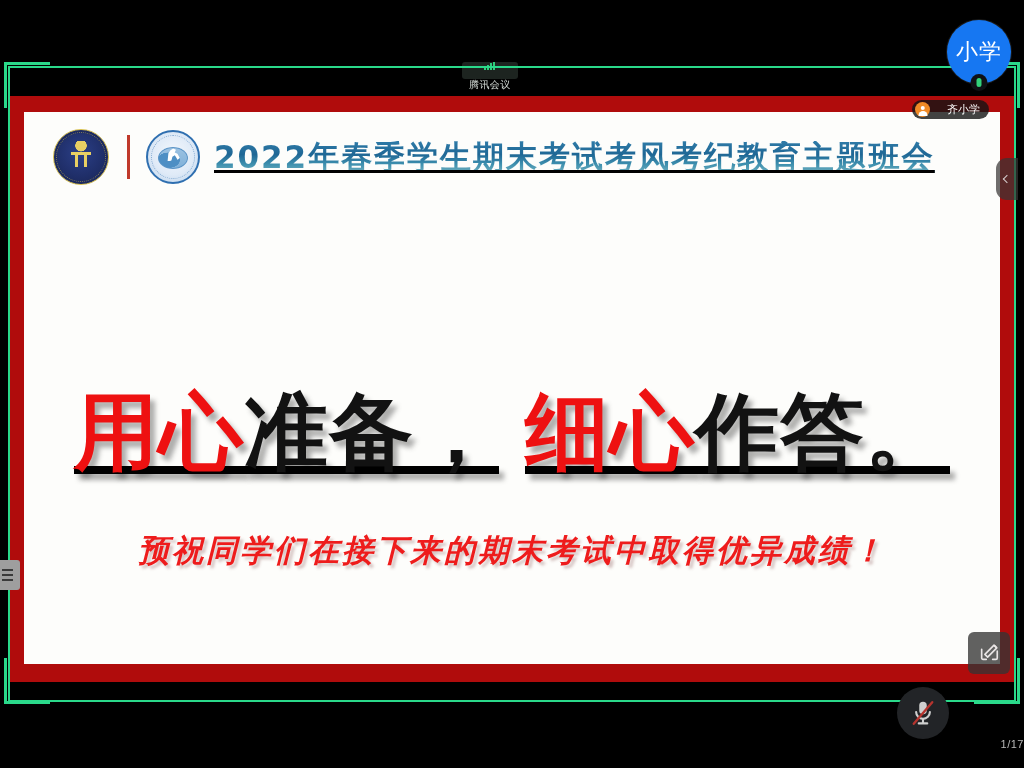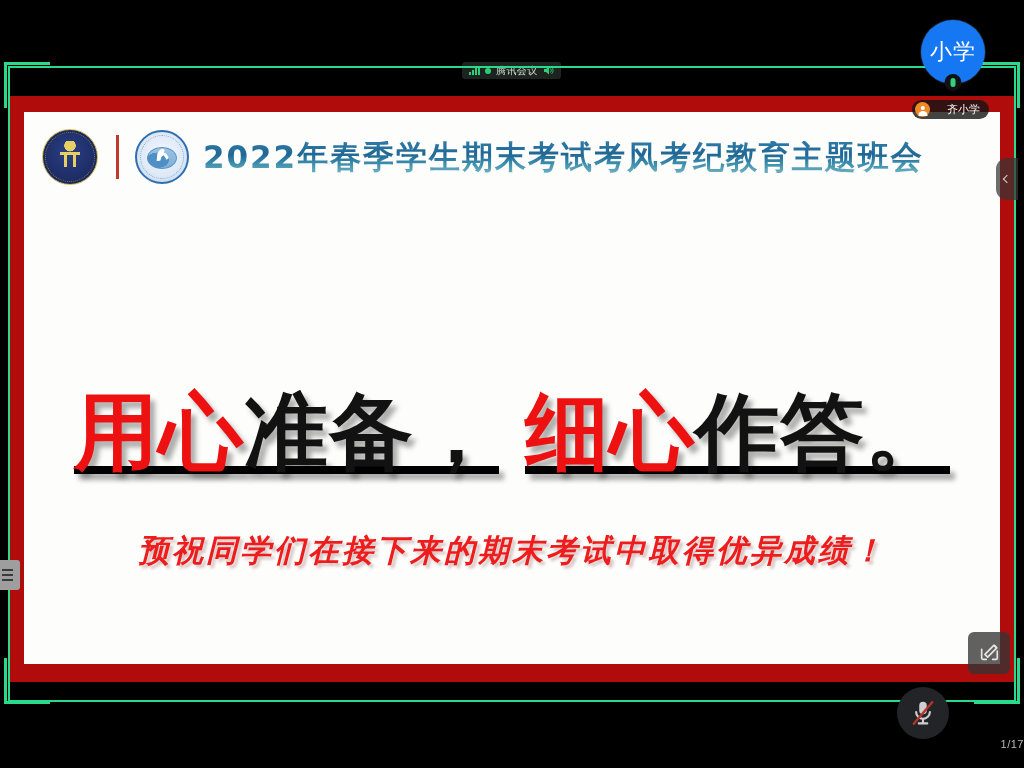"小学" #selfview { left: 921px -> 947px }
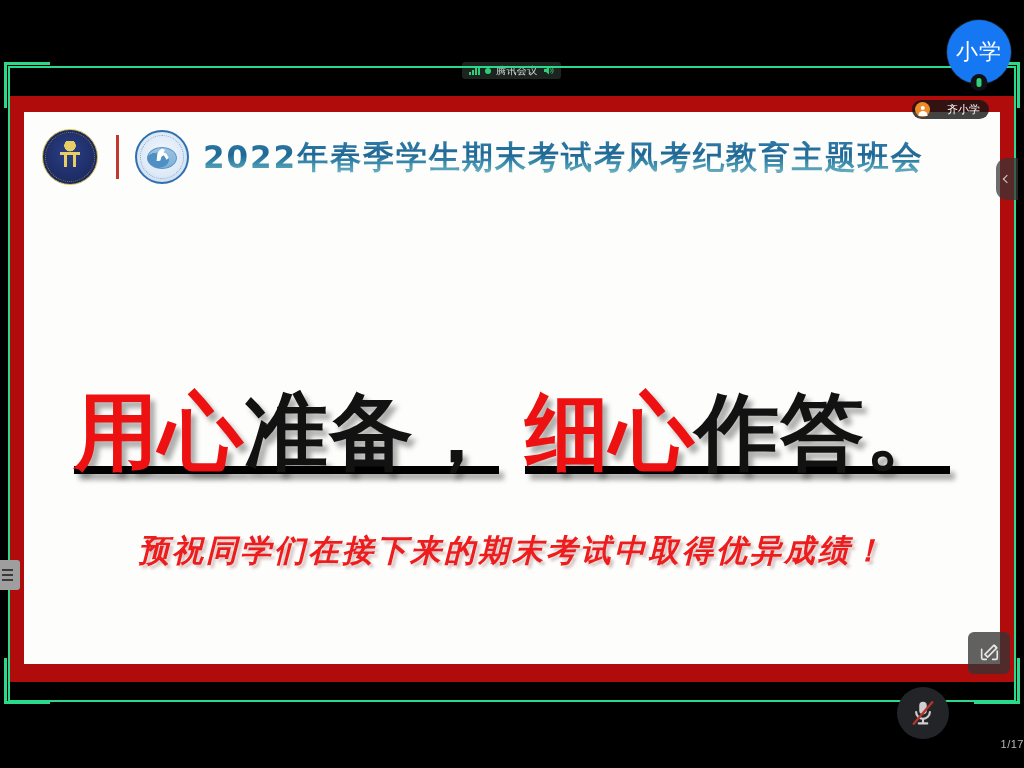"腾讯会议" #meeting-pill { flex-direction: none -> column }
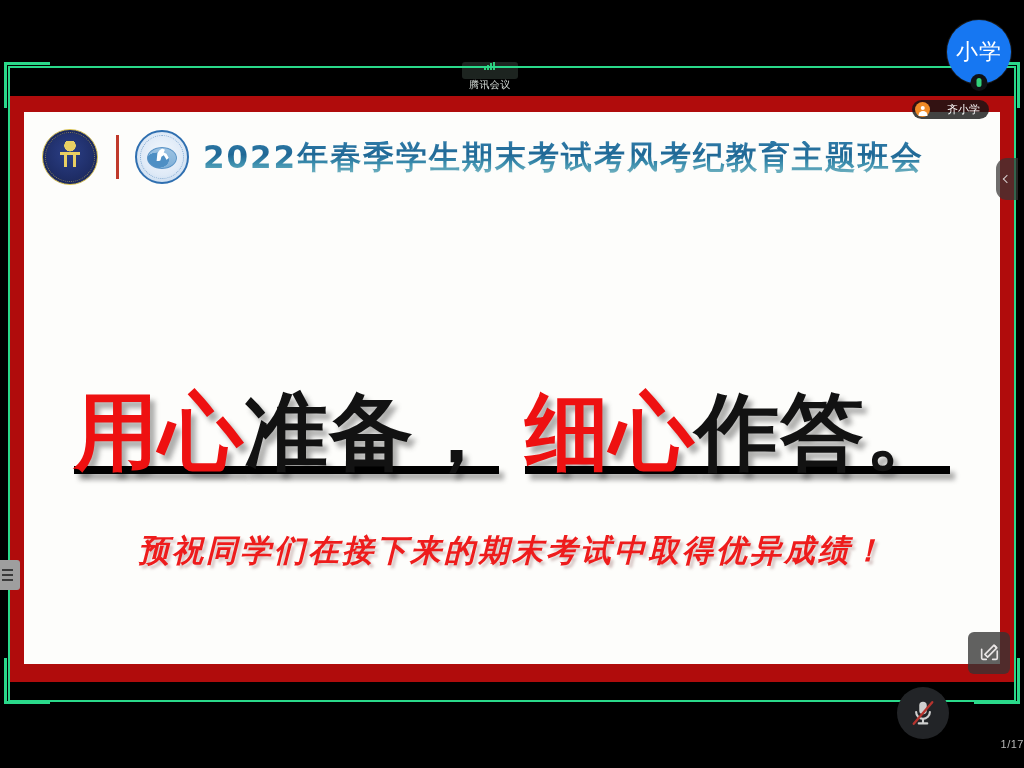"2022年春季学生期末考试考风考纪教育主题班会" #slide-head { padding-left: 18px -> 29px; text-decoration: none -> underline }
